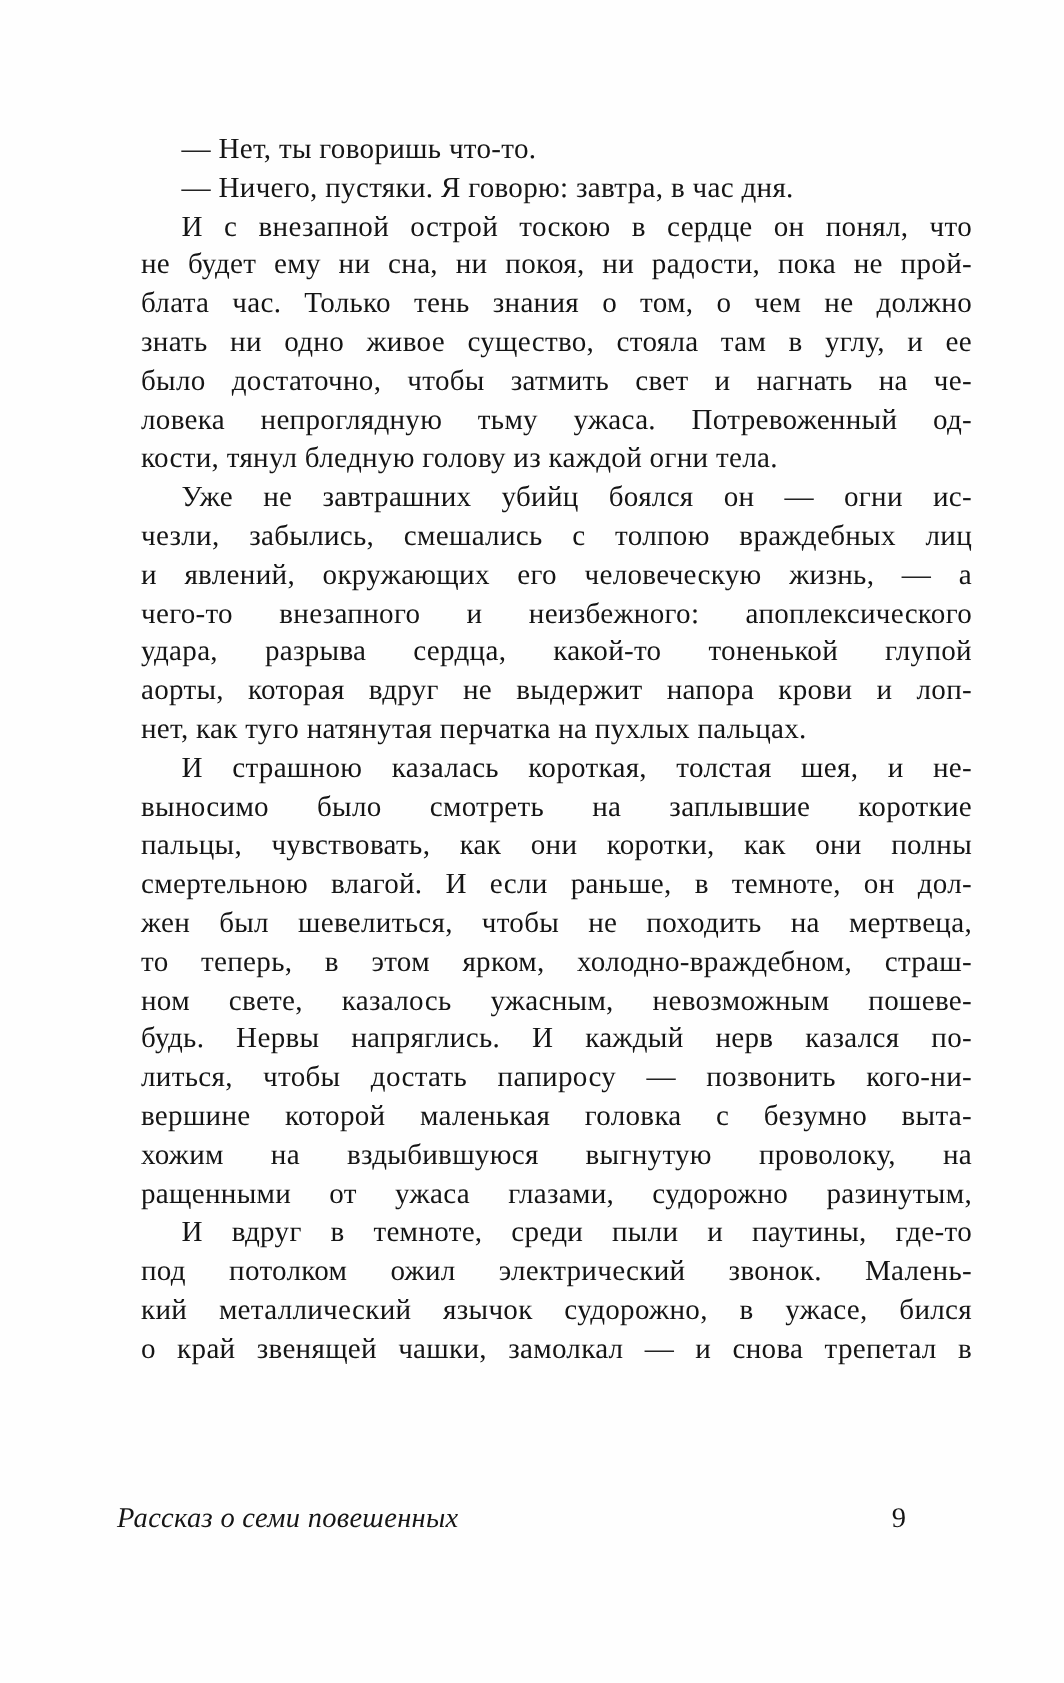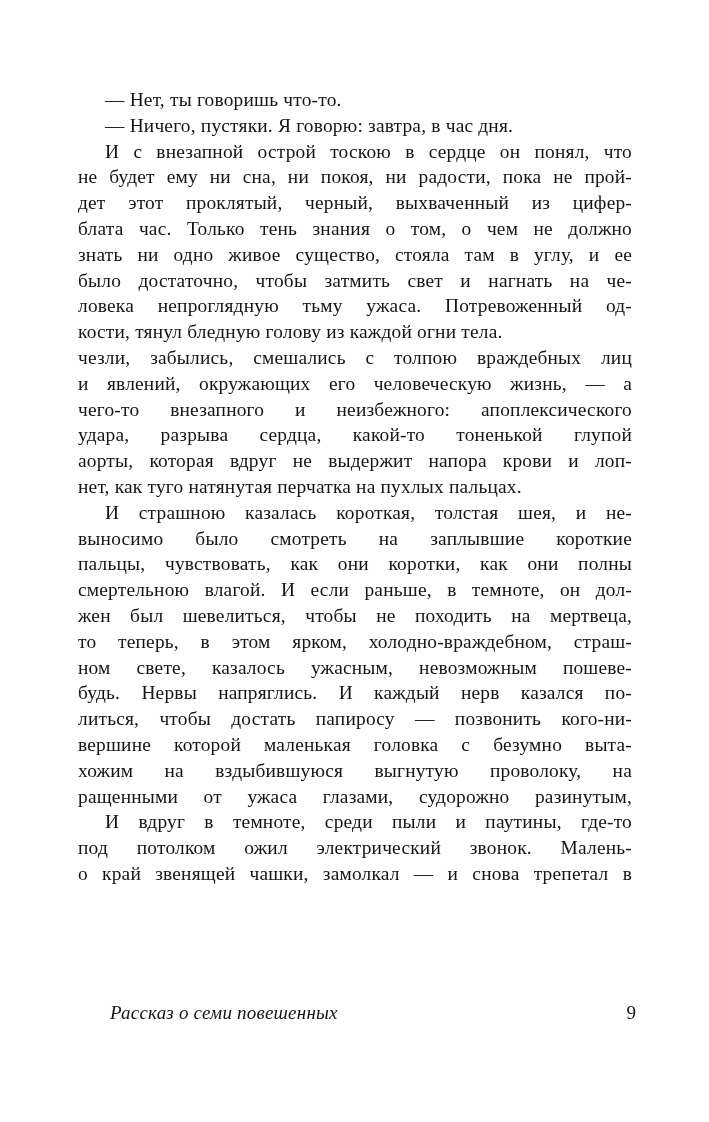"— Нет, ты говоришь что-то." .text-block { left: 78px -> 94px }
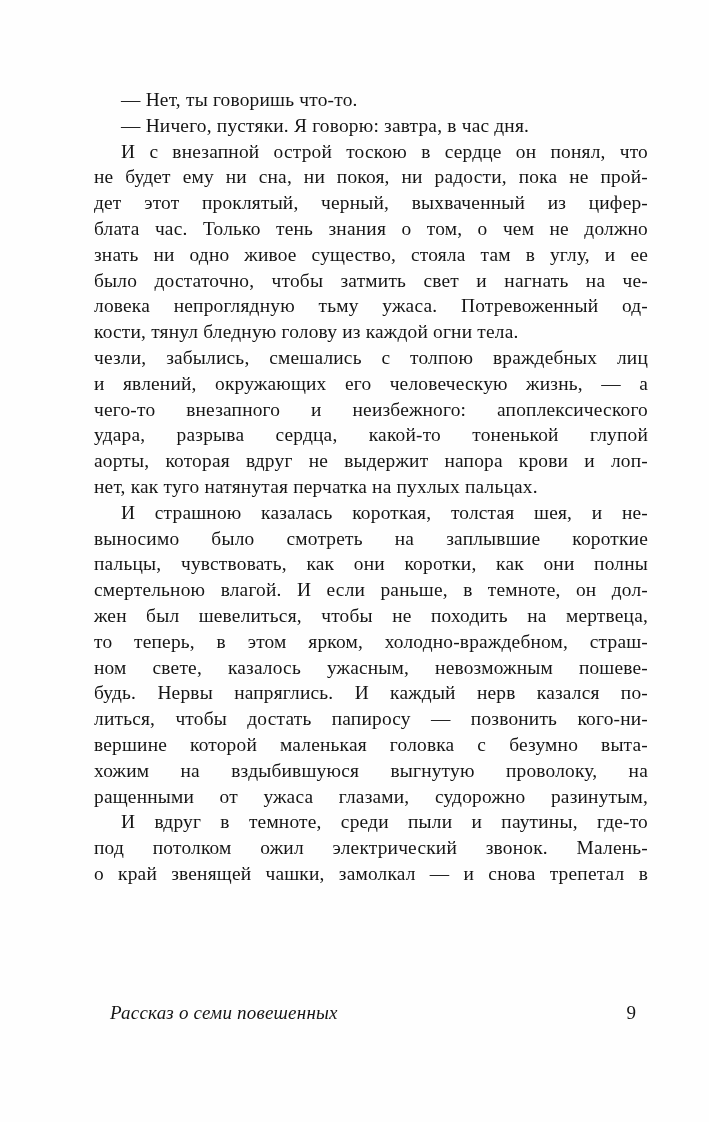"дет этот проклятый, черный, выхваченный" div.line { html: <div>дет этот проклятый, черный, выхваченный из цифер-</div> -> none }
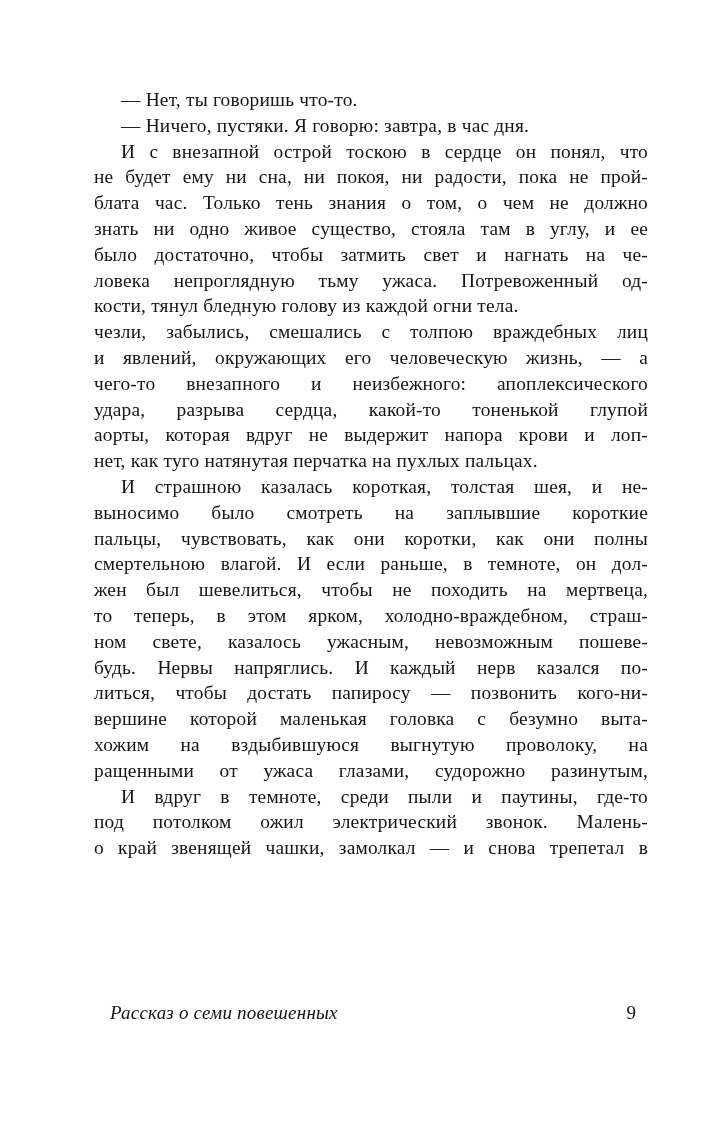"Уже не завтрашних убийц боялся" div.line { html: none -> <div>Уже не завтрашних убийц боялся он — огни ис-</div> }
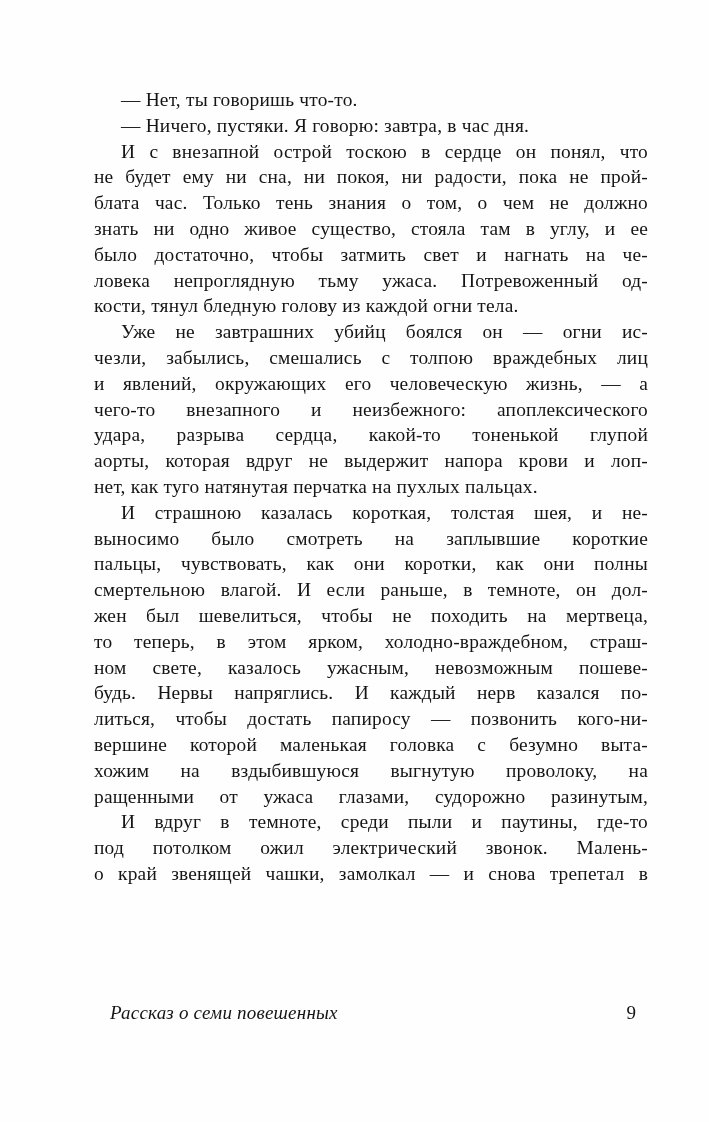"кий металлический язычок судорожно, в" div.line { html: none -> <div>кий металлический язычок судорожно, в ужасе, бился</div> }
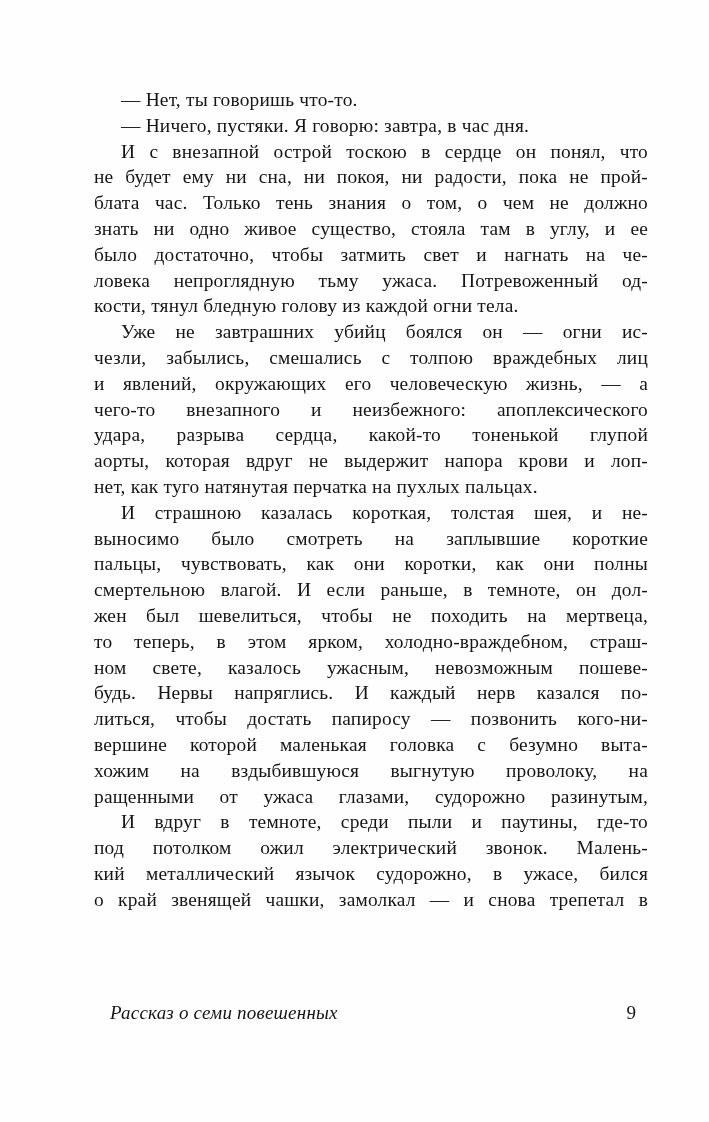"Рассказ о семи повешенных" .footer { margin-left: 32px -> none }
